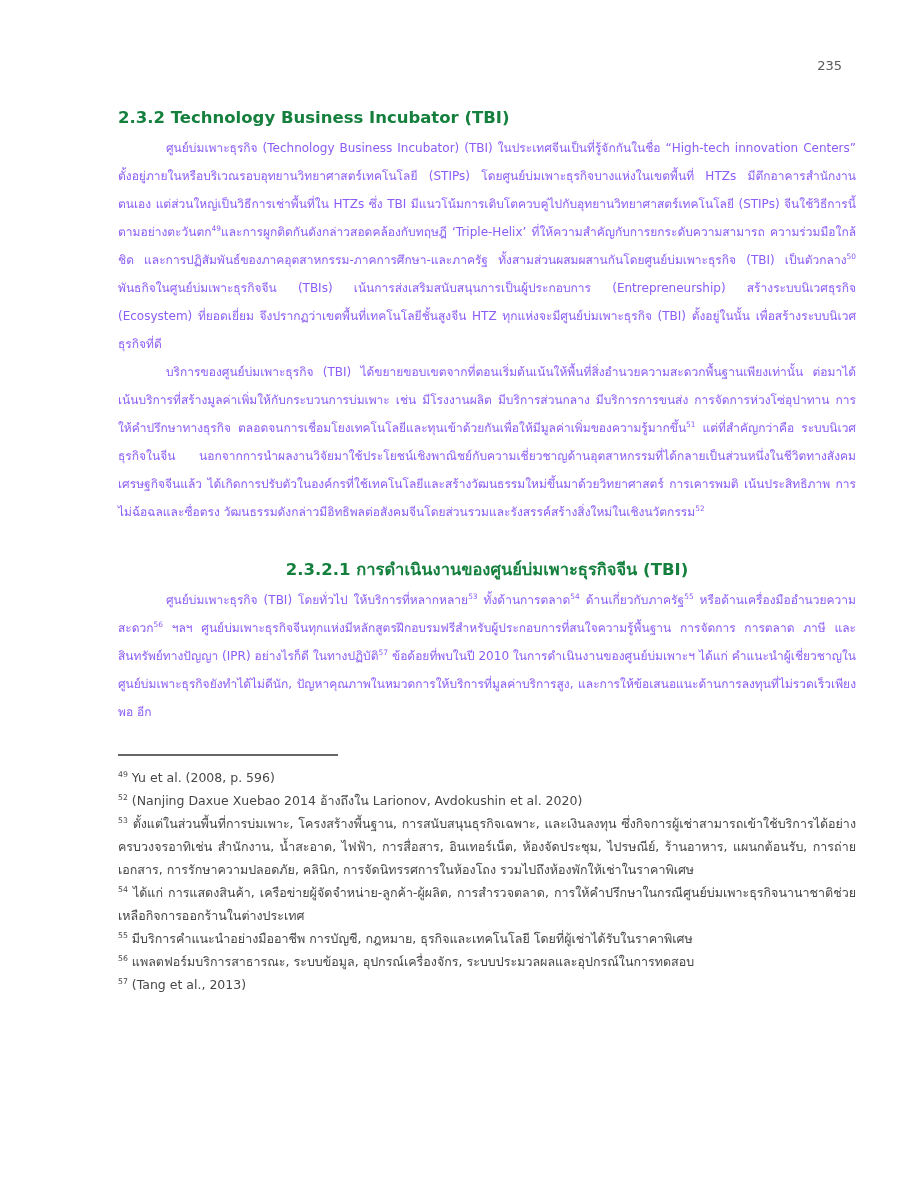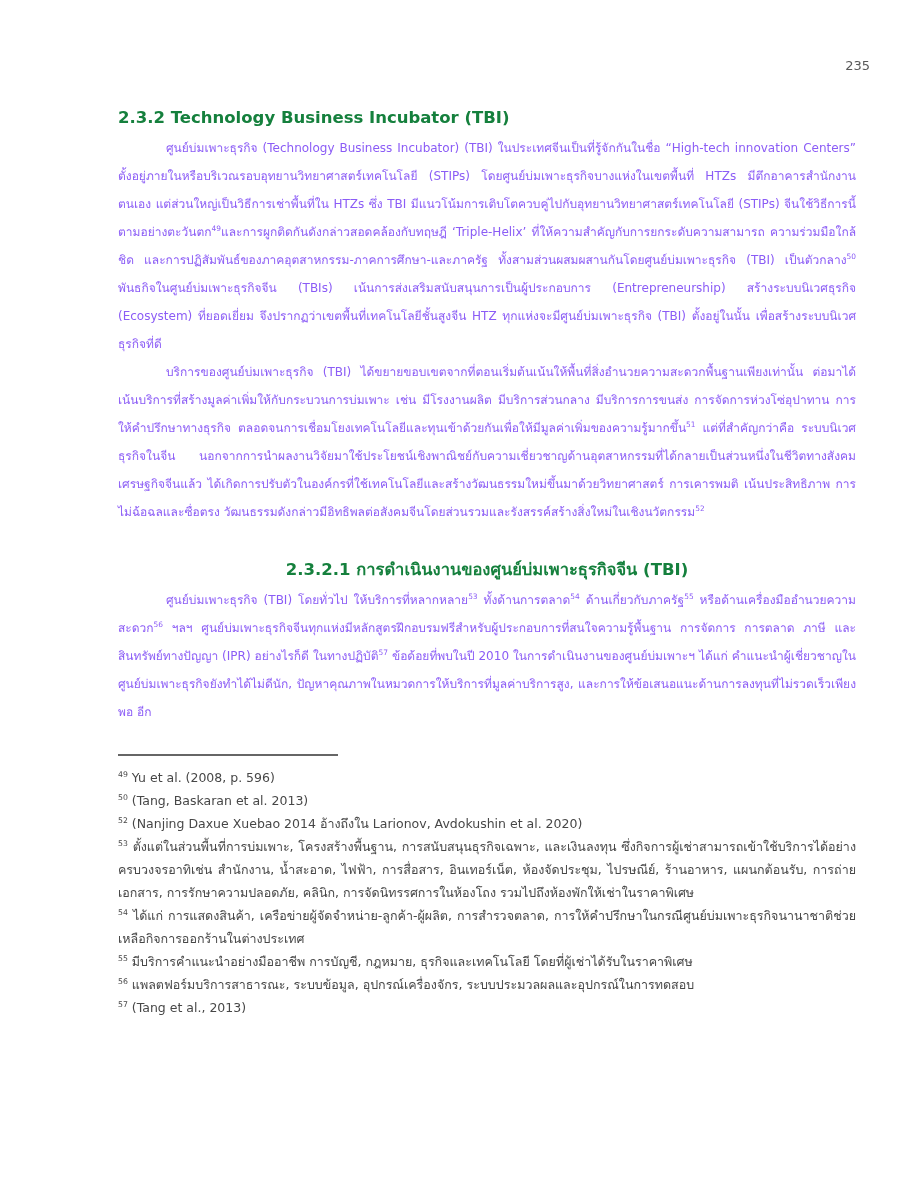"235" .page-number { right: 48px -> 76px }
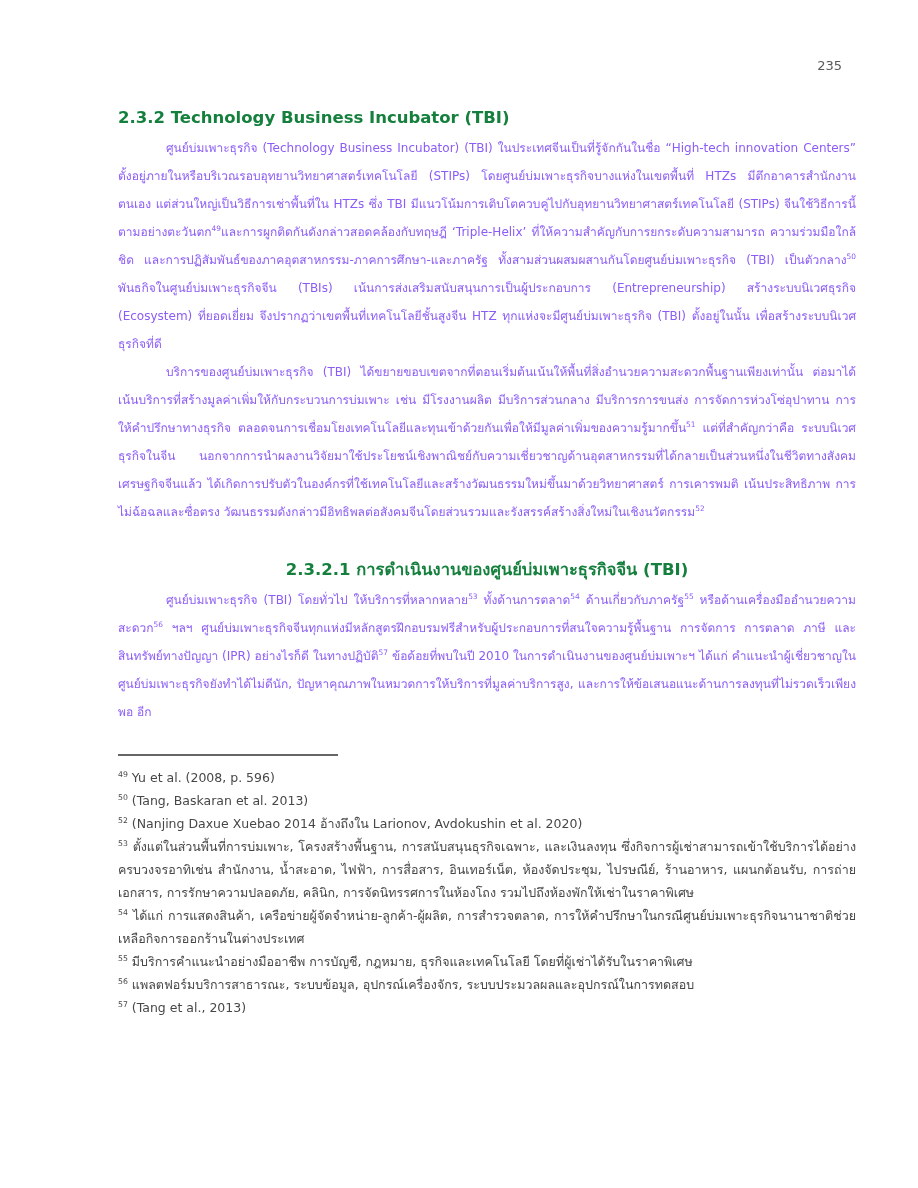"50 (Tang, Baskaran et al." div.footnote { html: <div><sup>50</sup><span> (Tang, Baskaran et al. 2013)</span></div> -> none }
